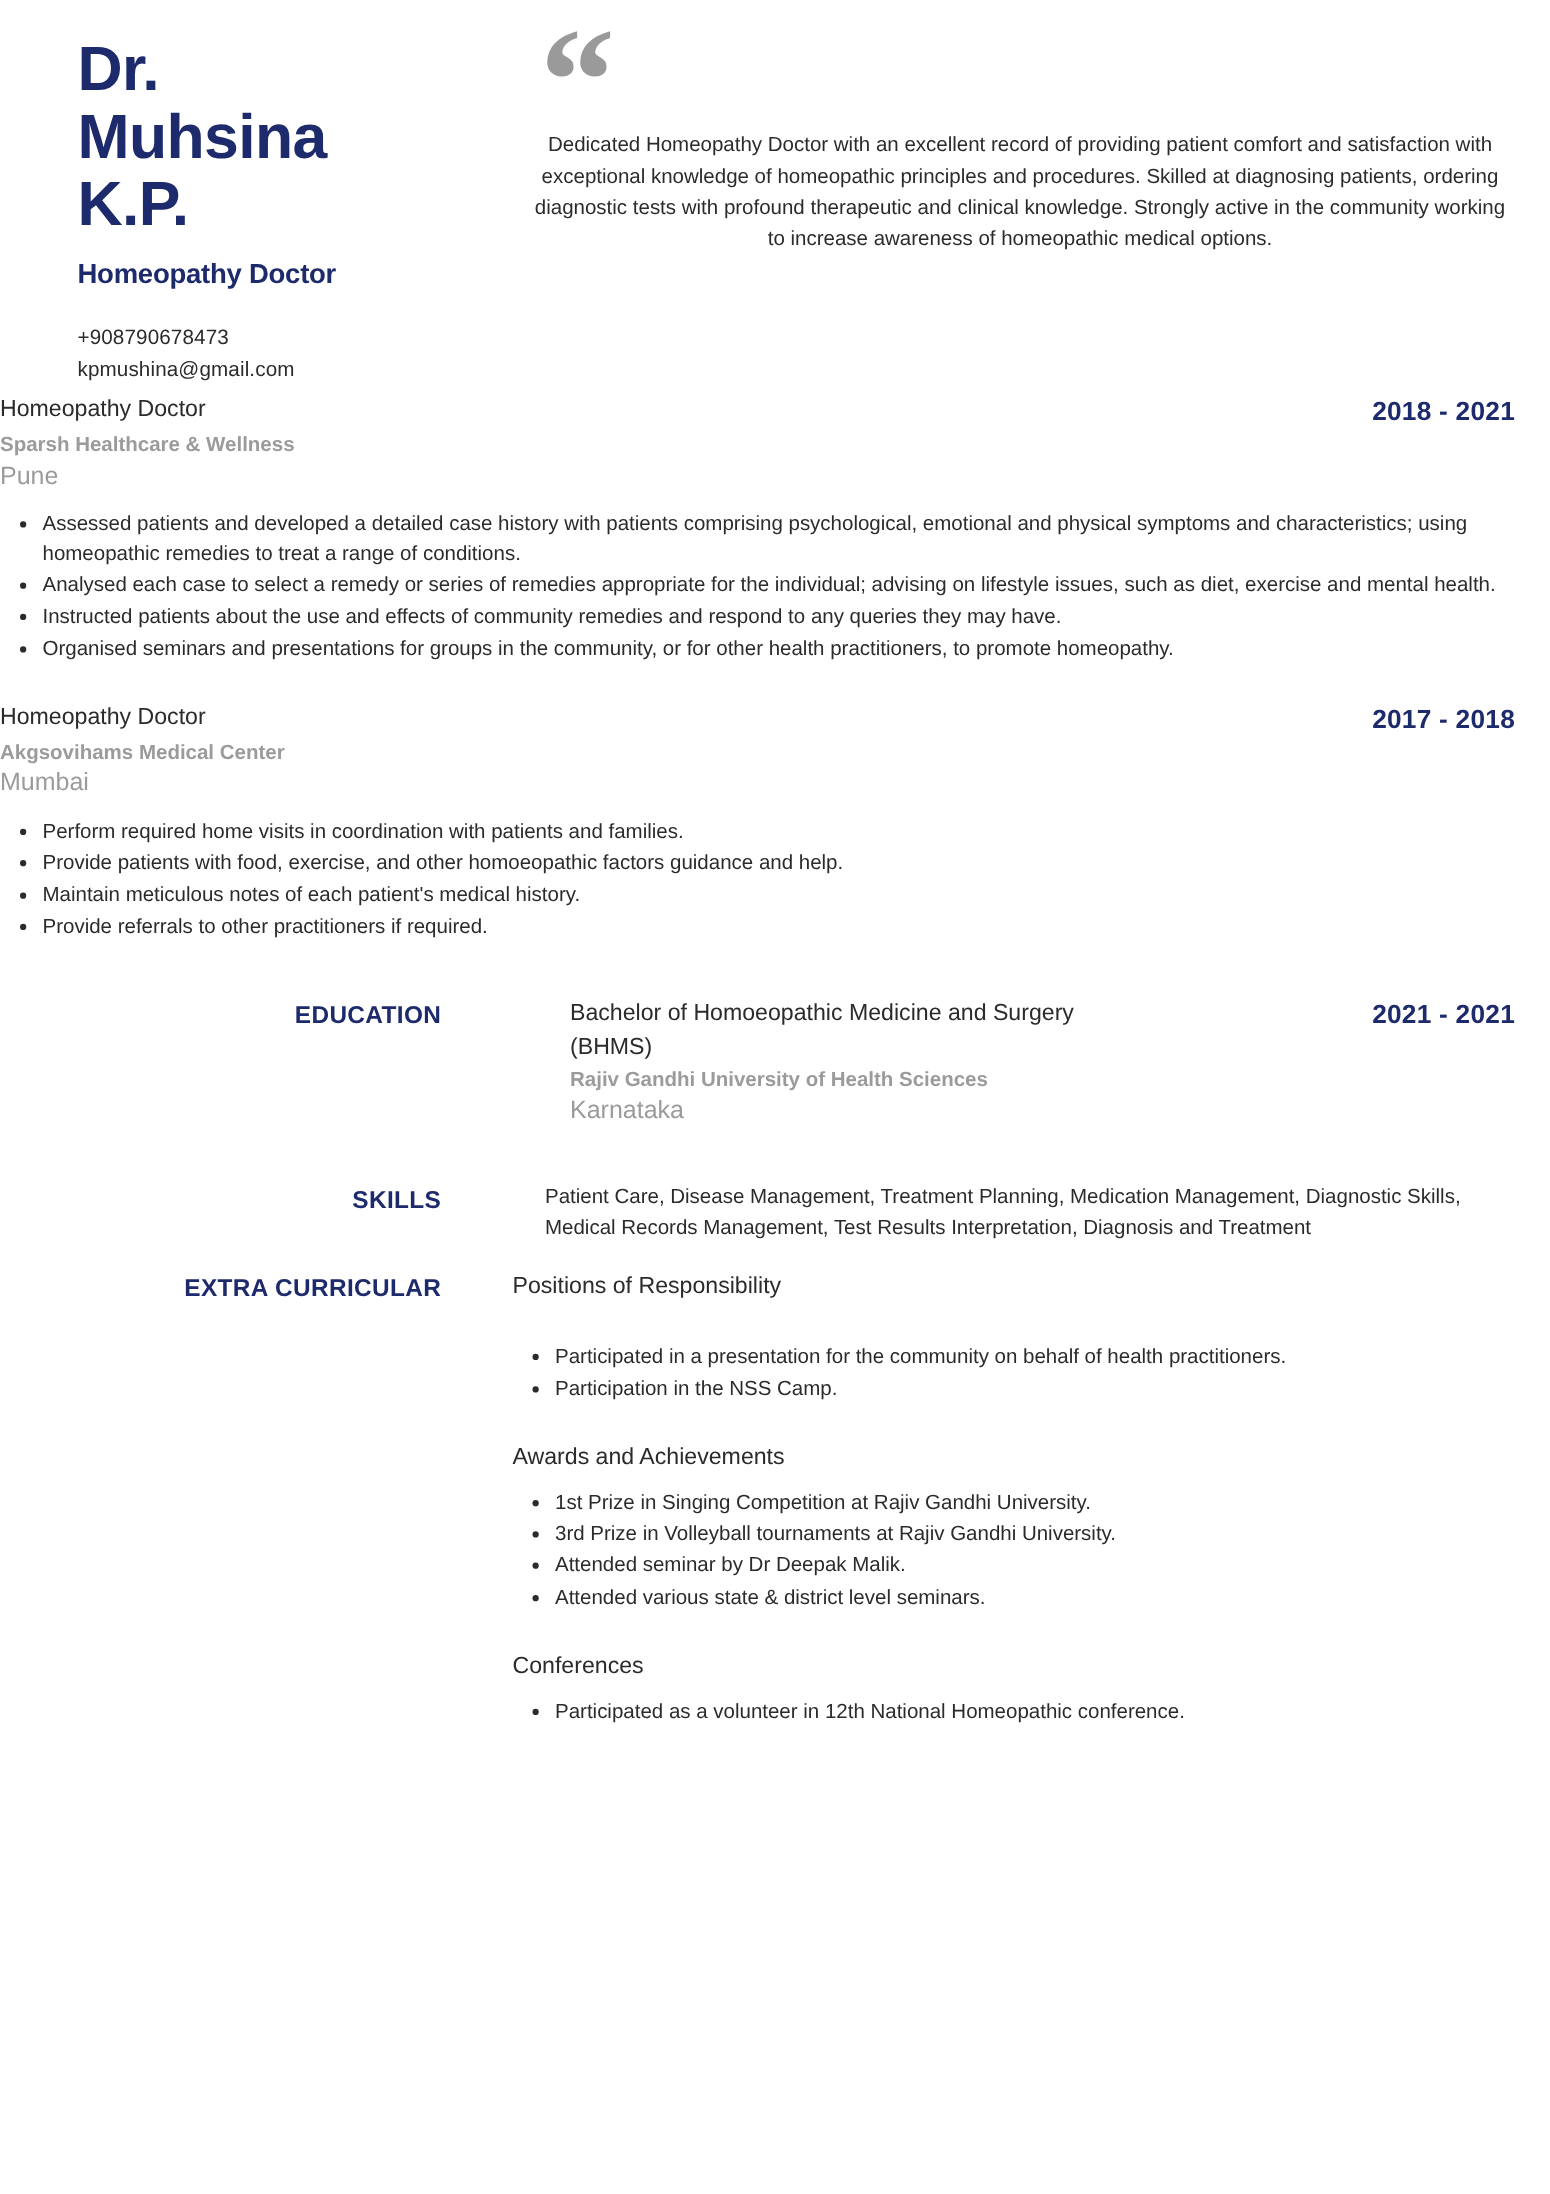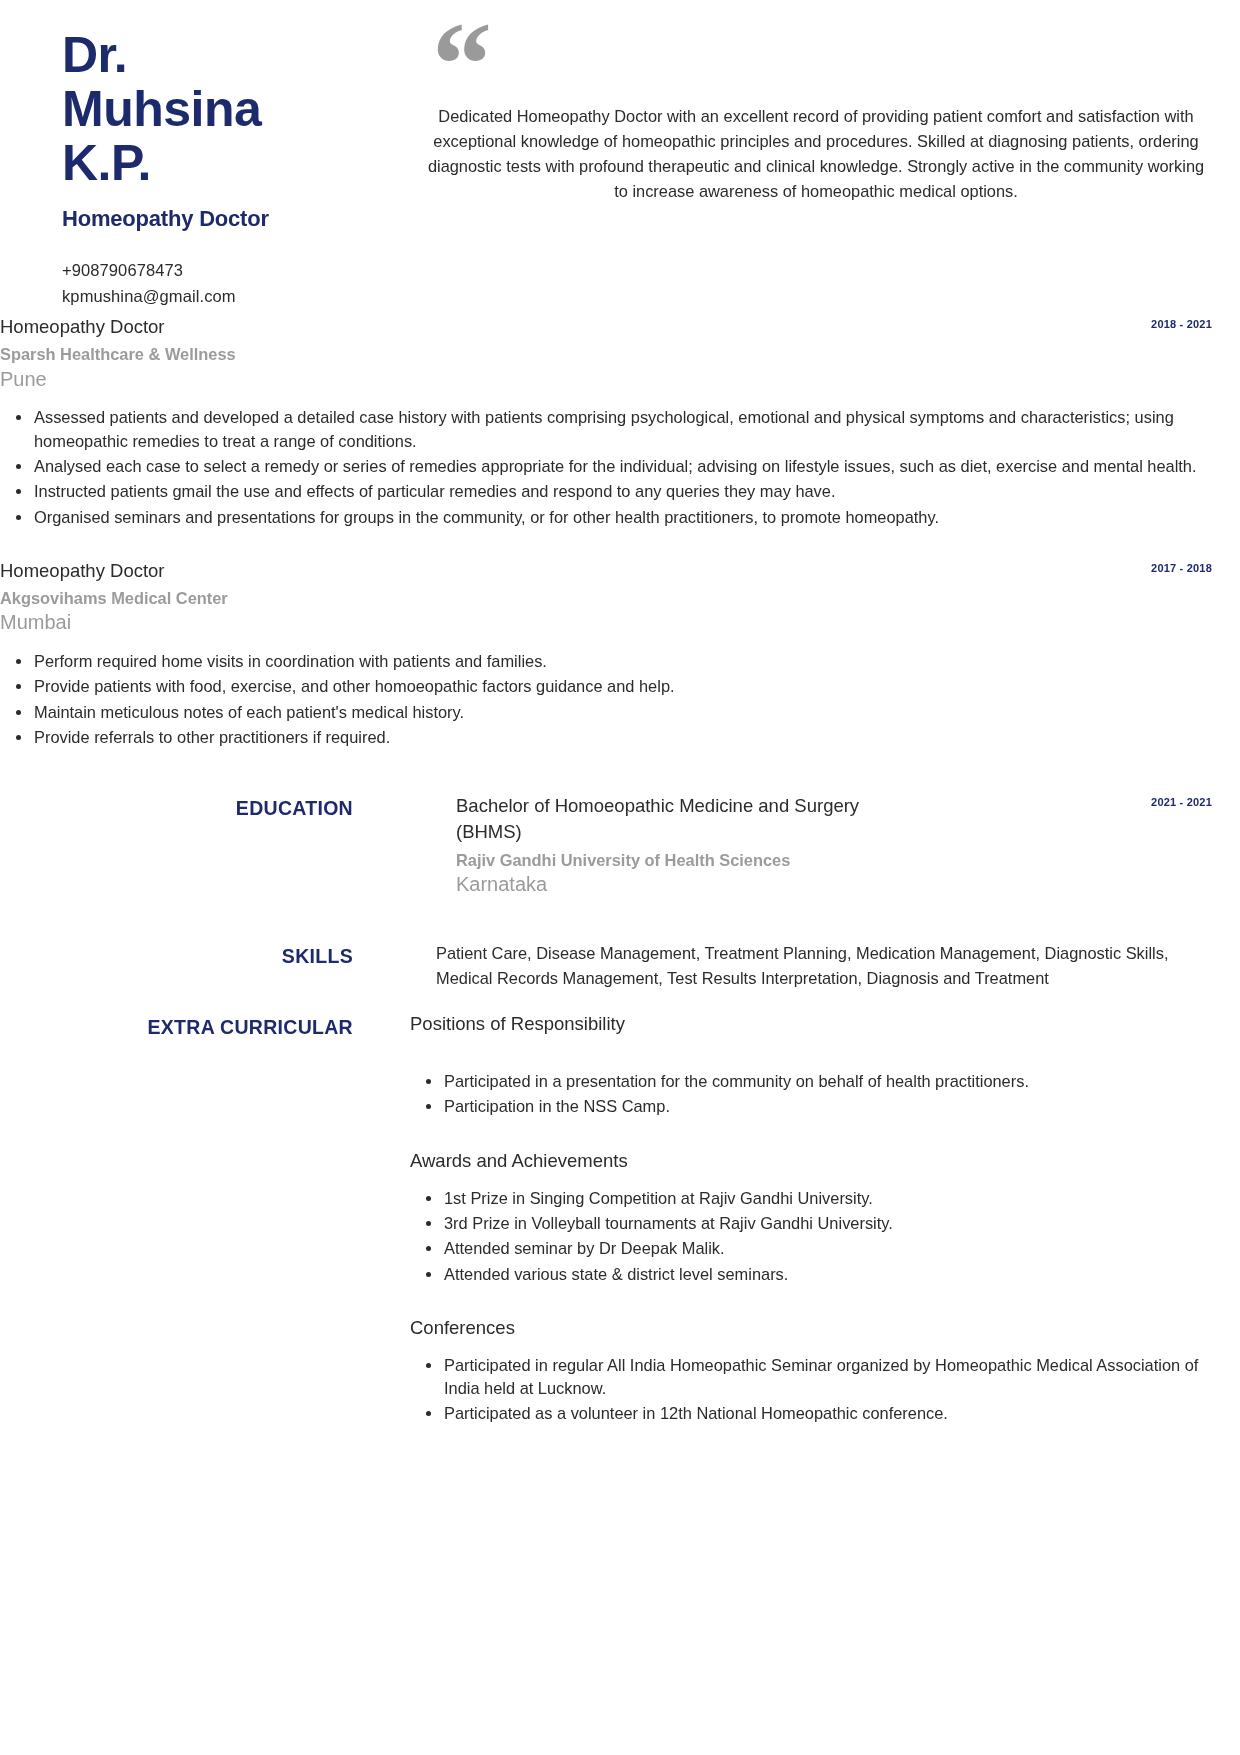"2018 - 2021" .entry-date { font-size: 11px -> 21px }
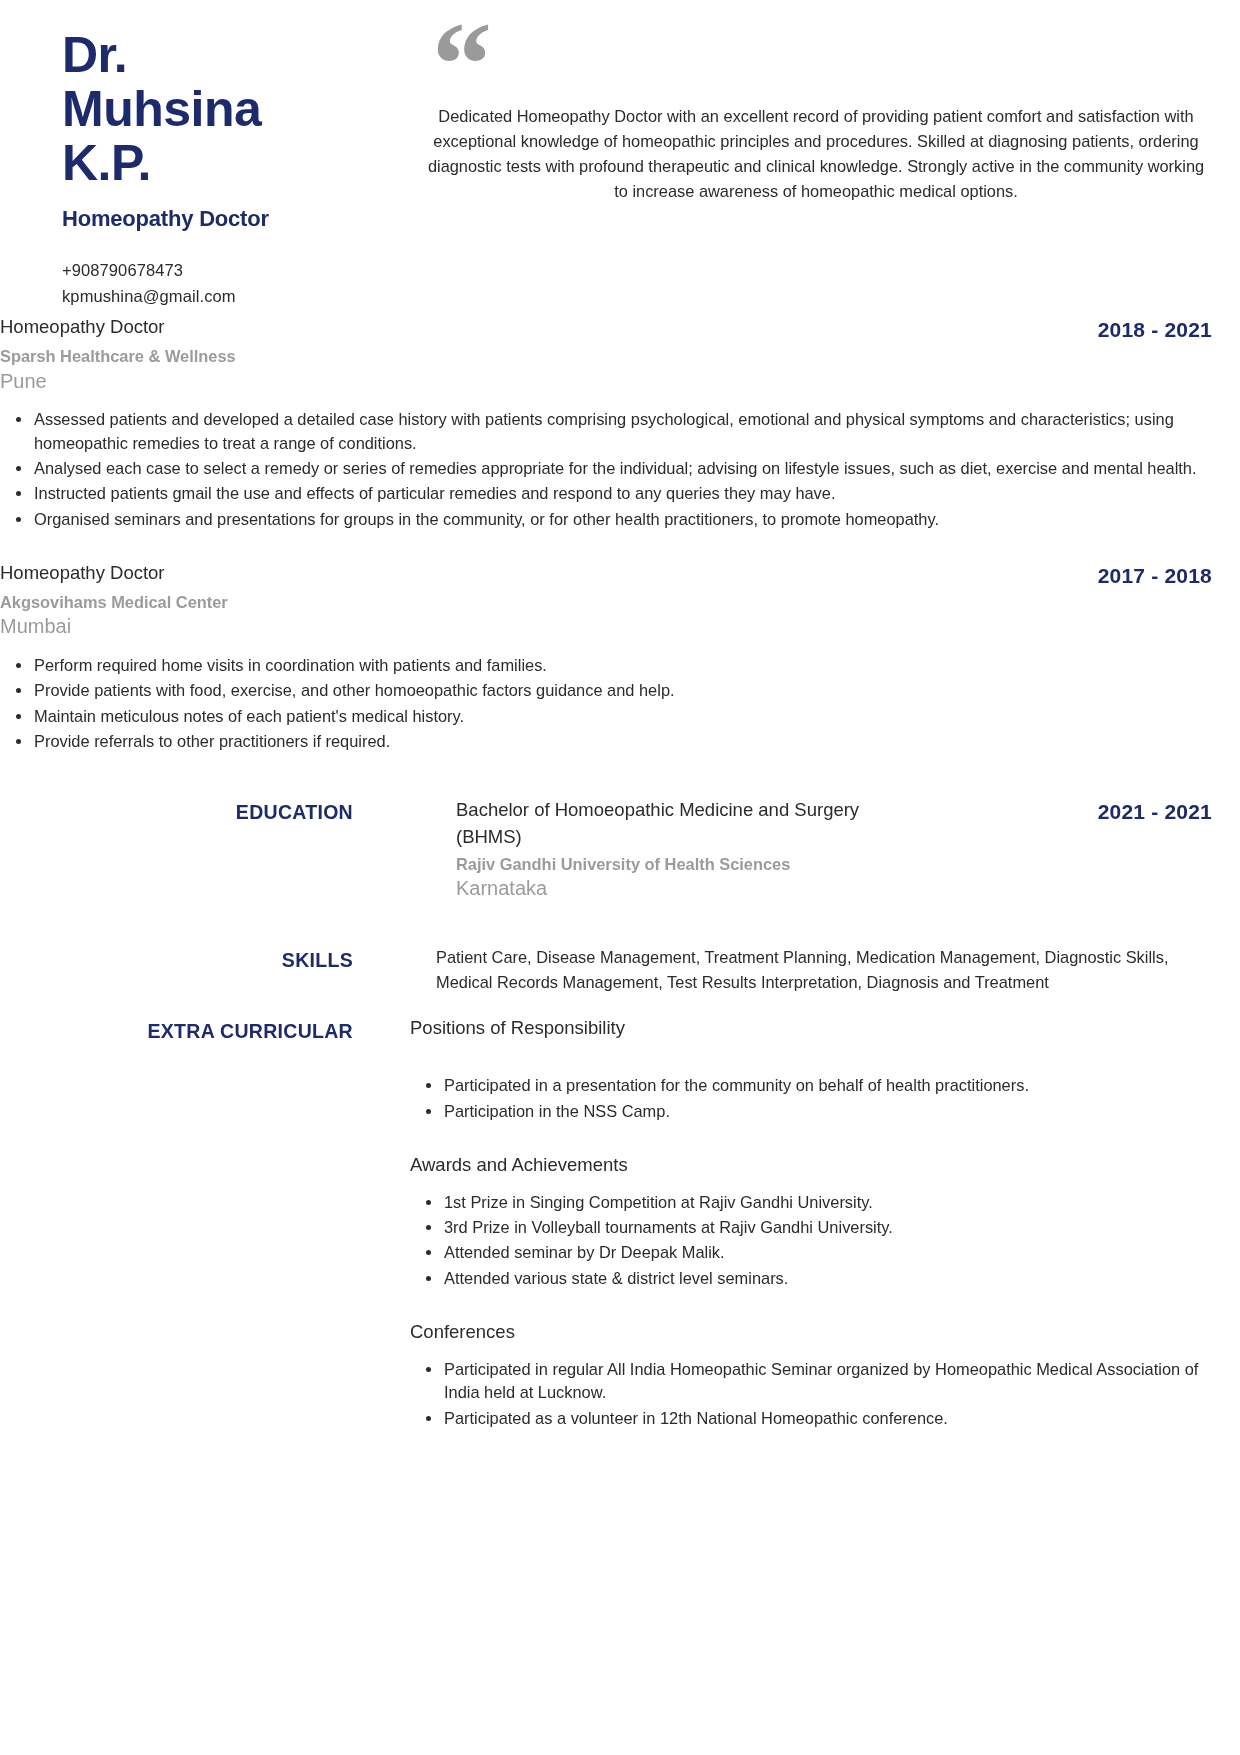"Instructed patients gmail the use" li { text: gmail the use and effects of particular -> about the use and effects of community }
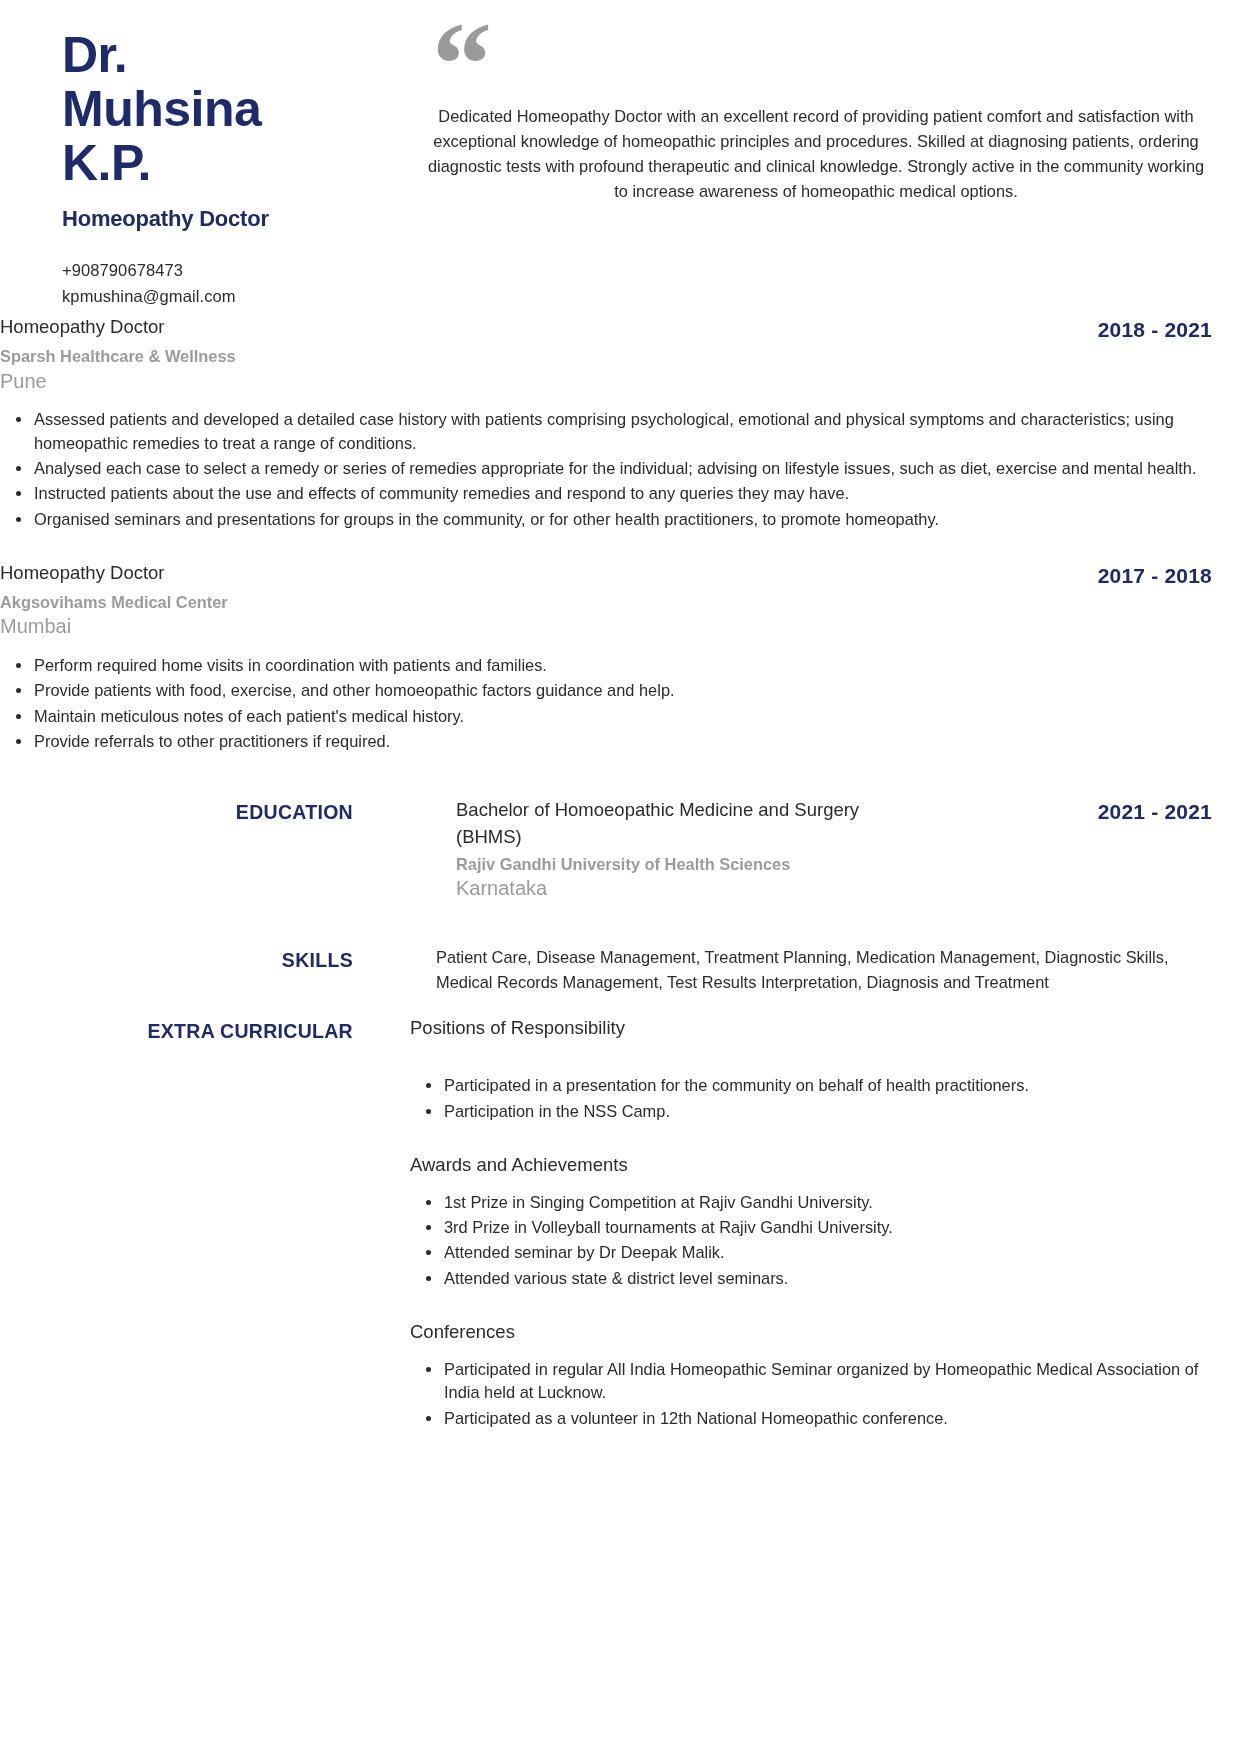"Participated in regular All India" li { html: <li>Participated in regular All India Homeopathic Seminar organized by Homeopathic Medical Association of India held at Lucknow.</li> -> none }
